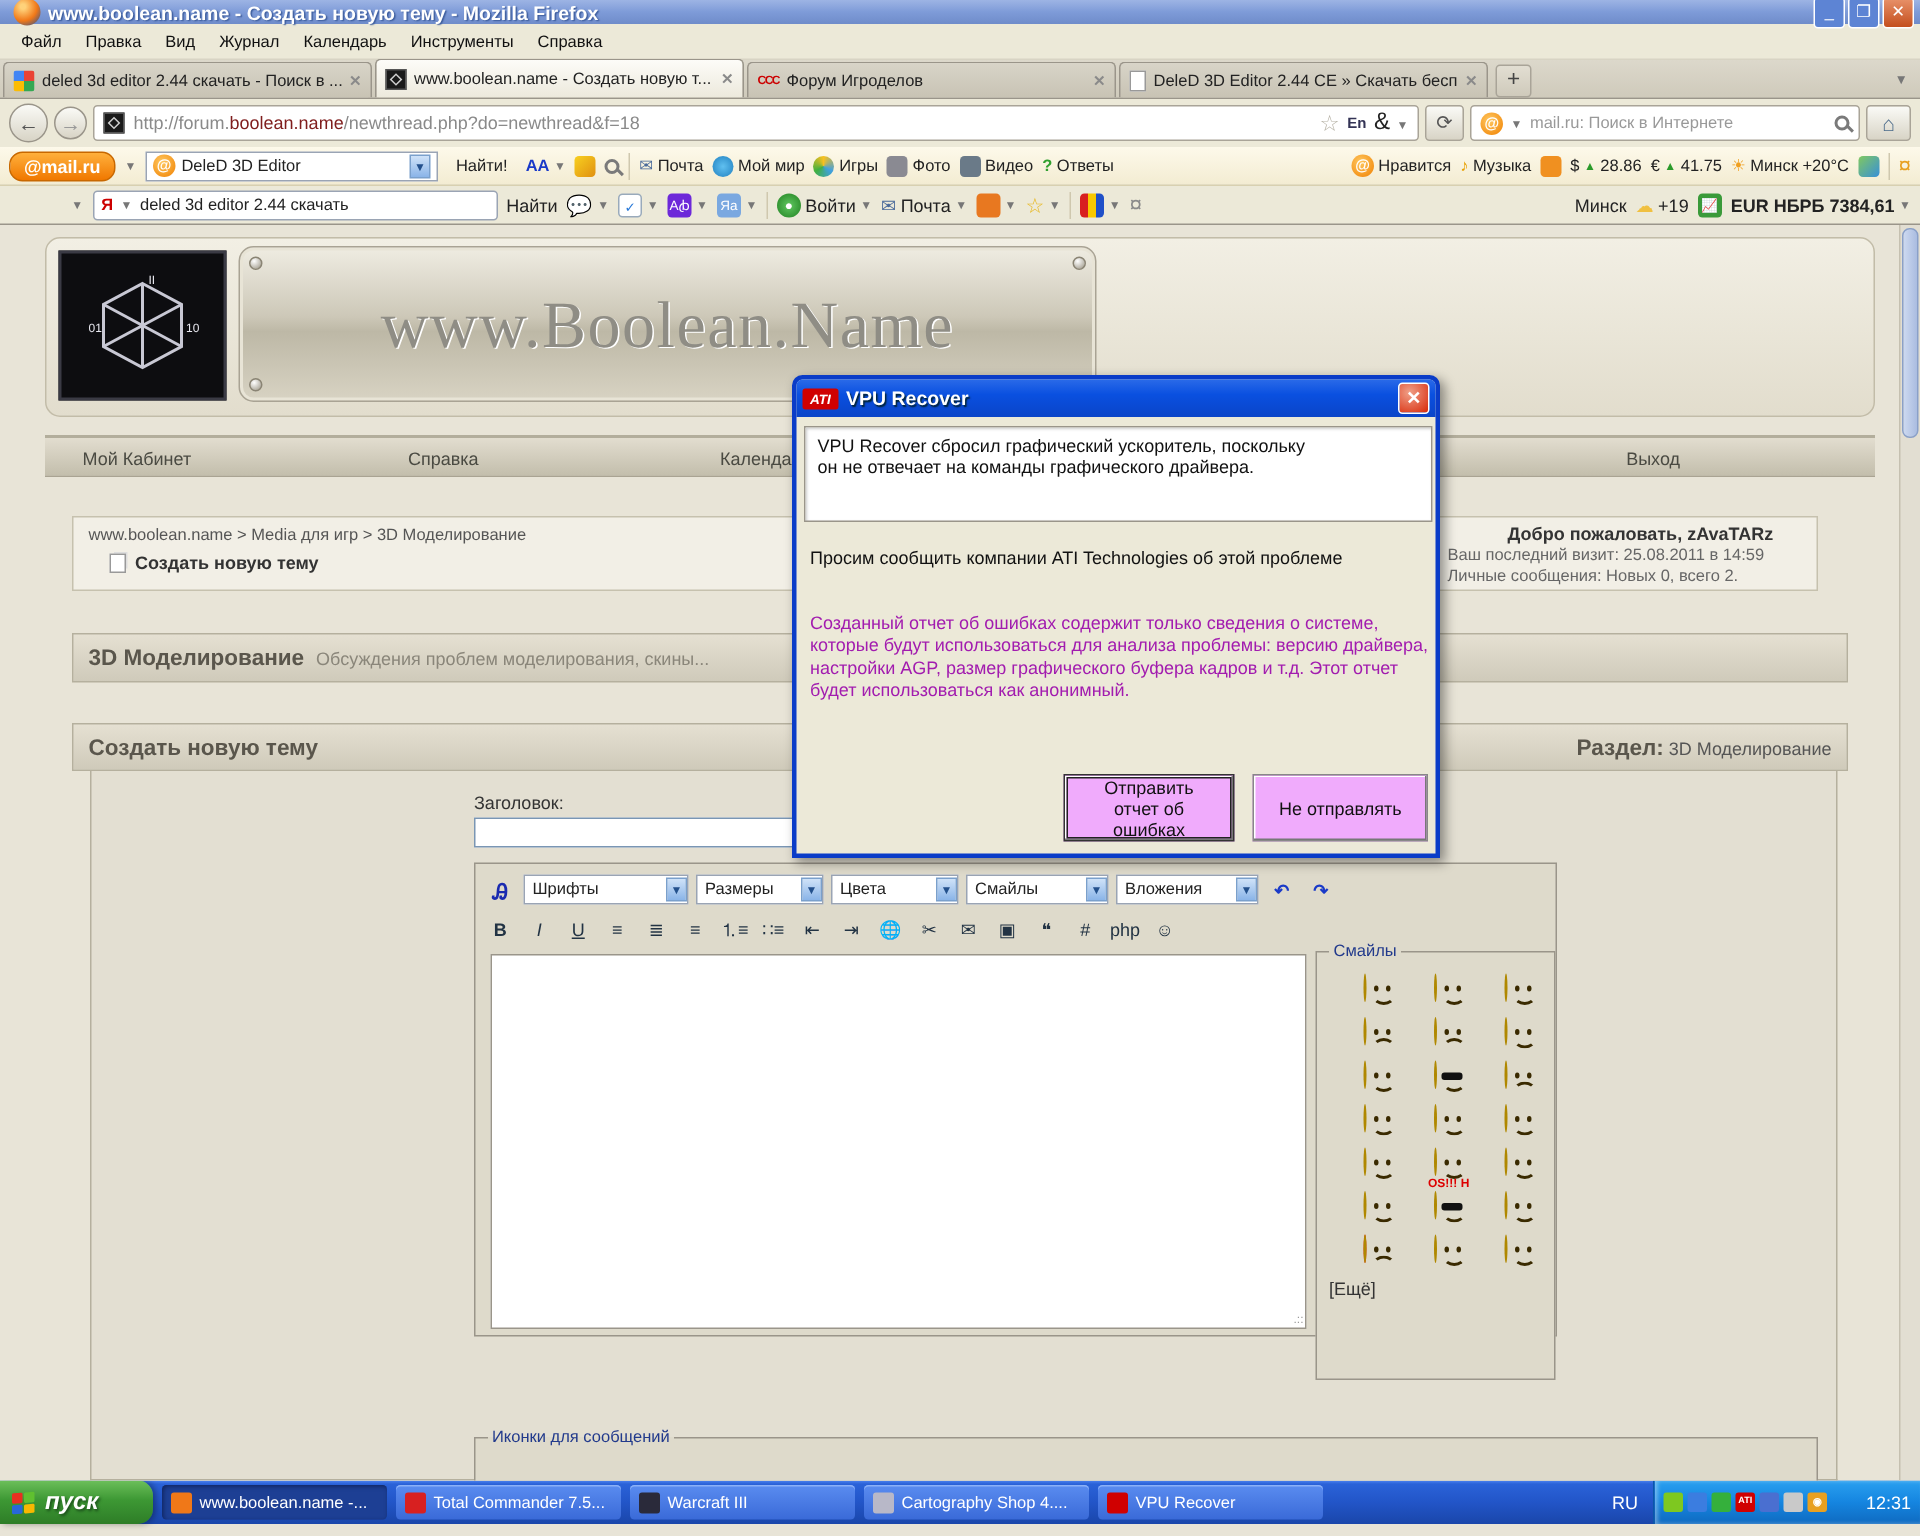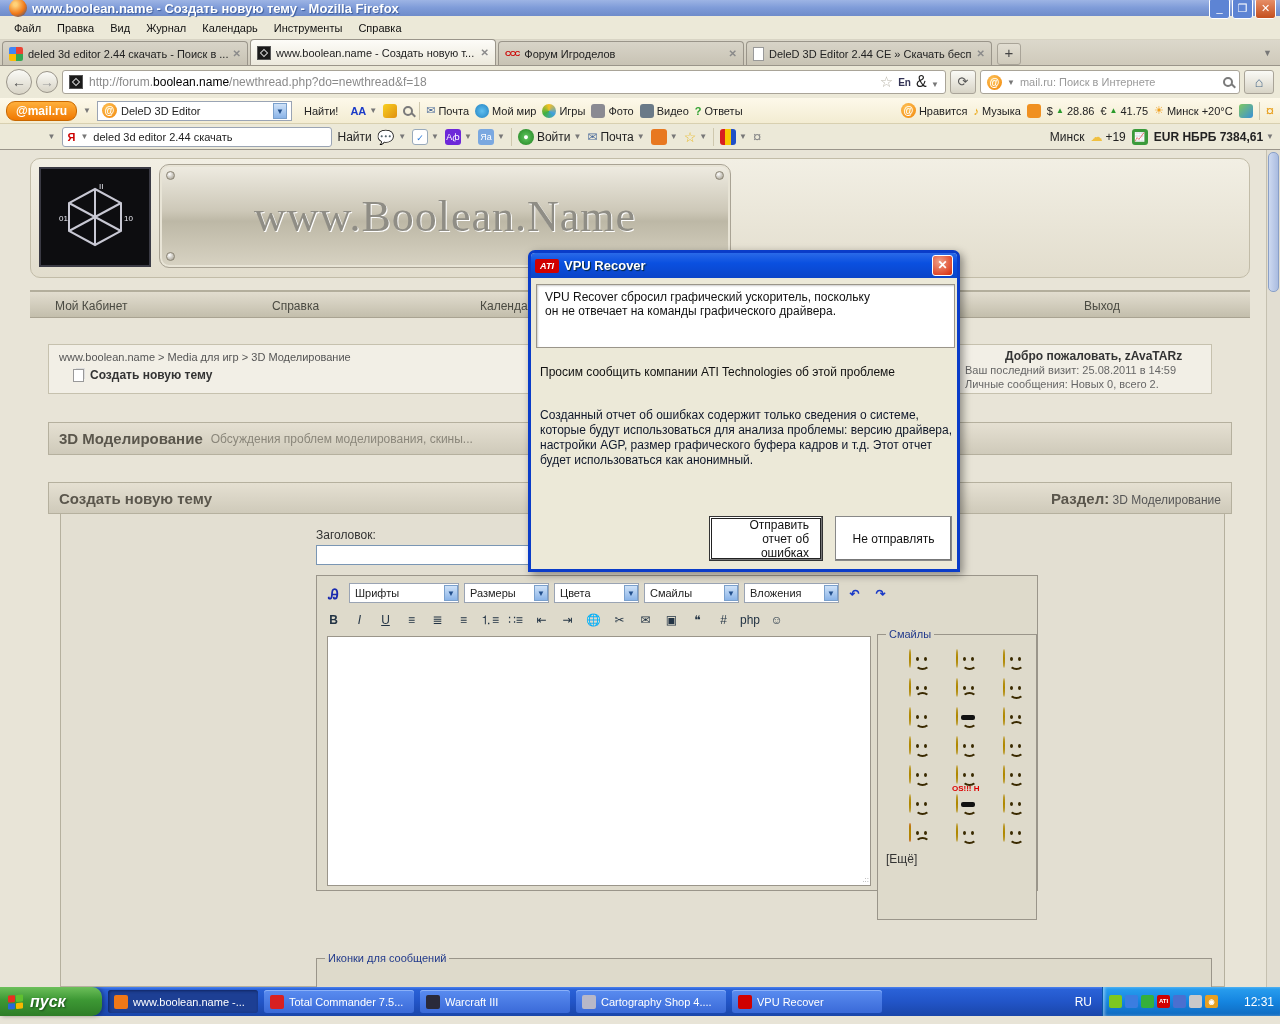"boolean.name" span { color: #000000 -> #7f1d1d }
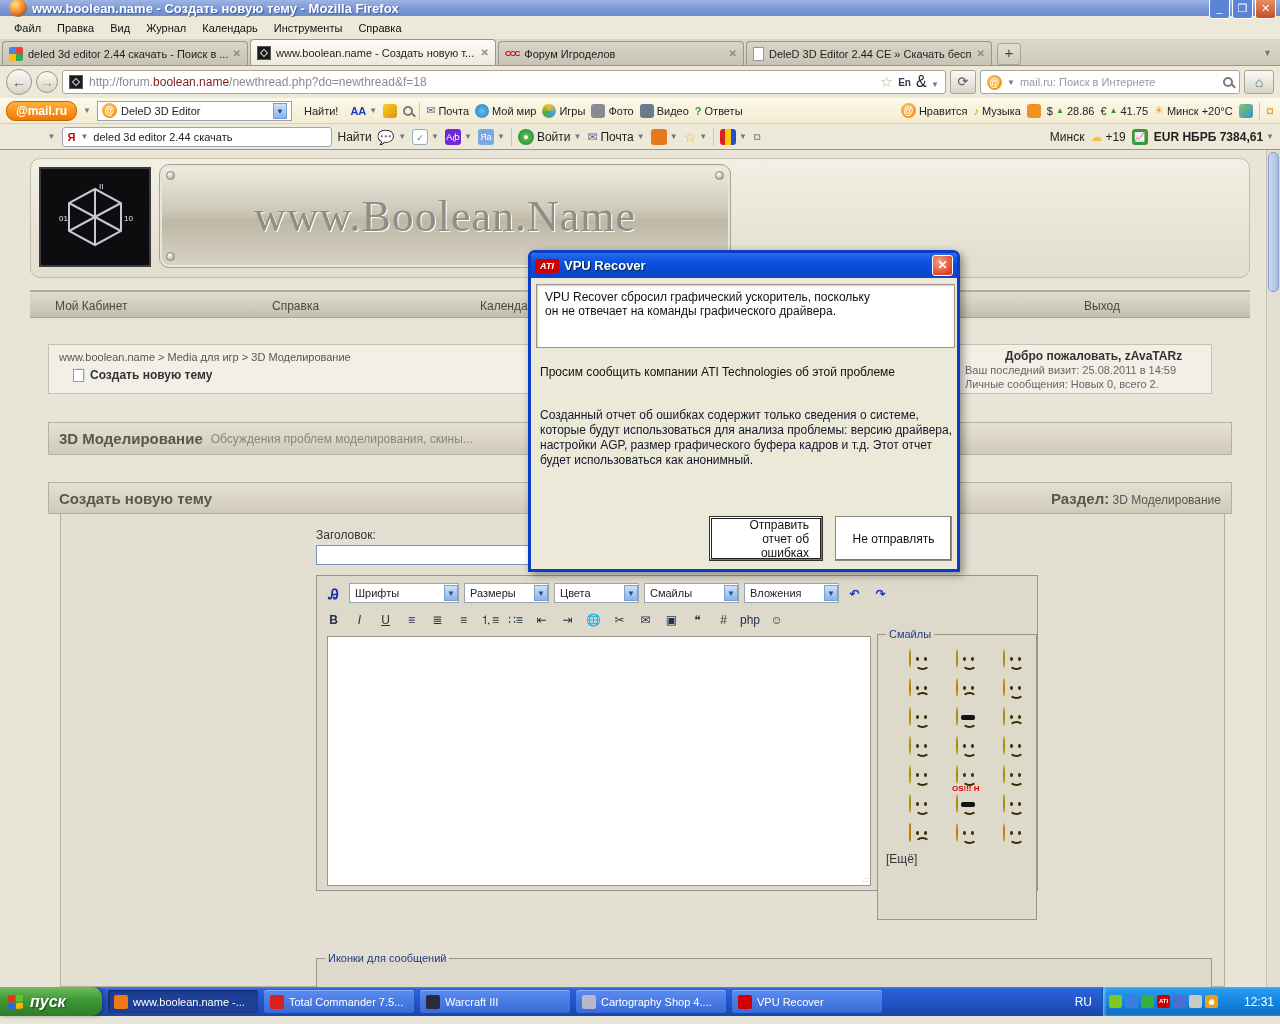"Созданный отчет об ошибках содержит" .dlg-para { color: #0f172a -> #a21caf }
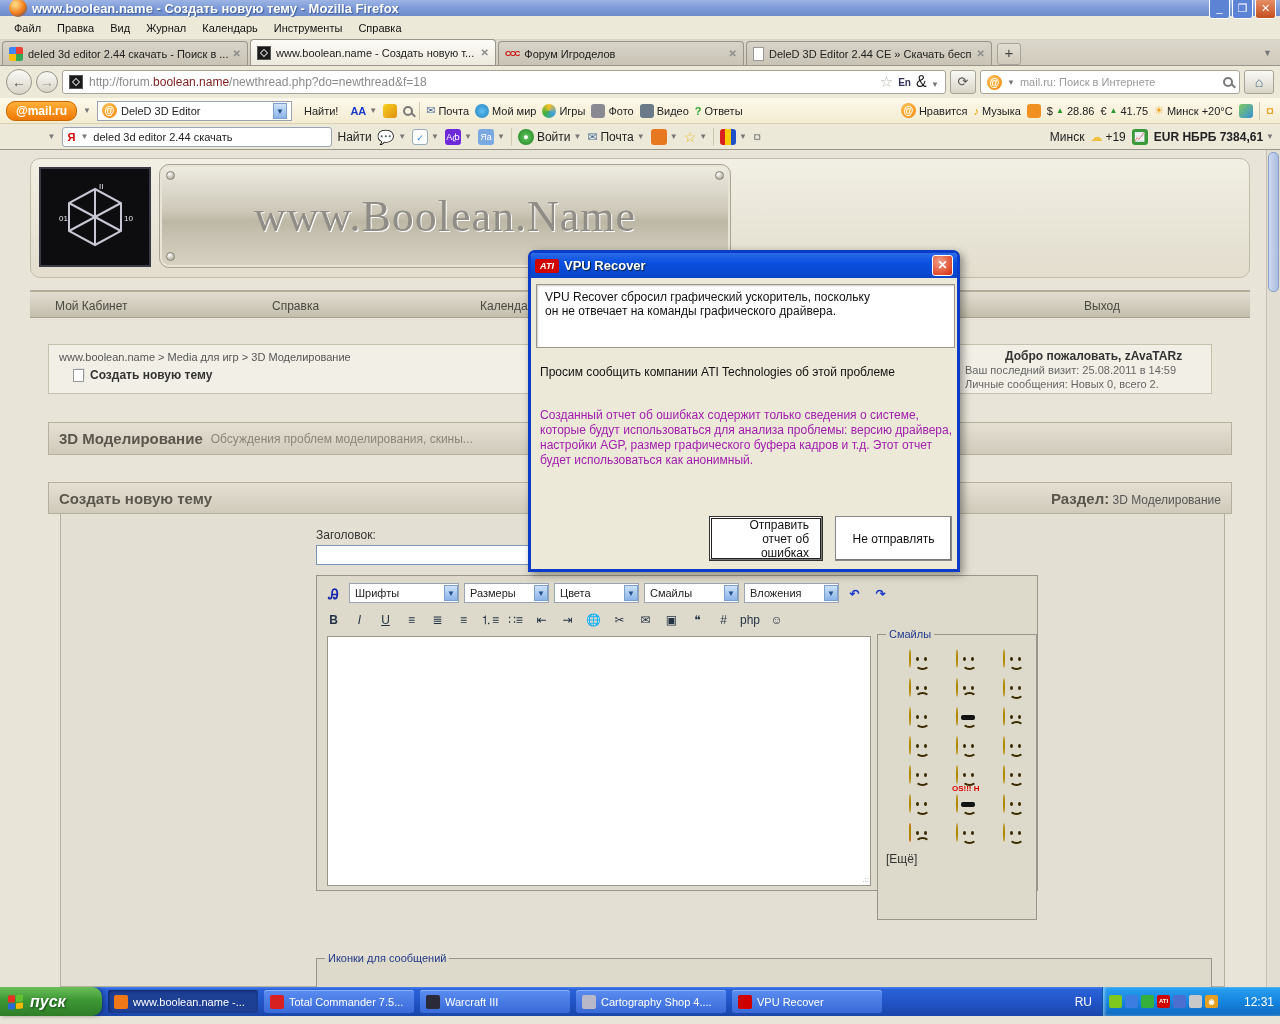"Отправить отчет об ошибках" .dlg-btn { background: #ffffff -> #f0abfc; text-align: right -> center }
